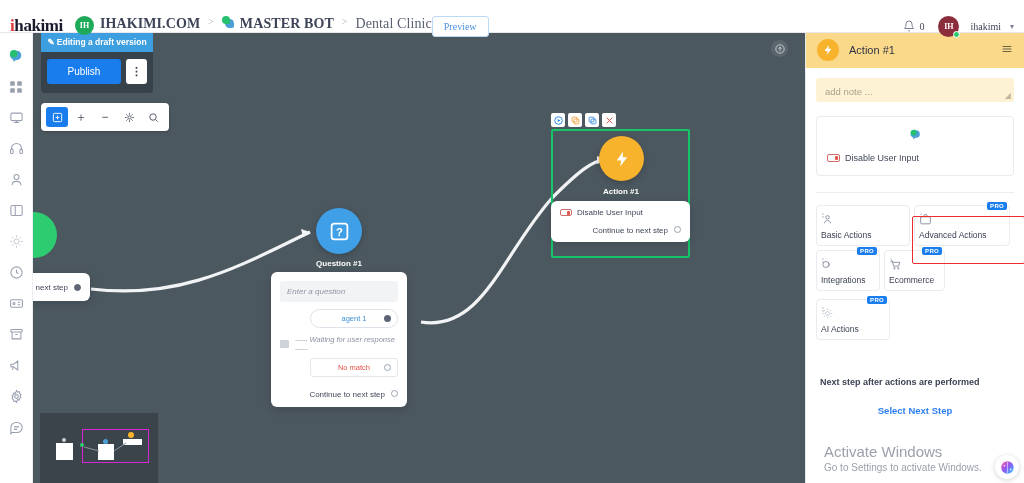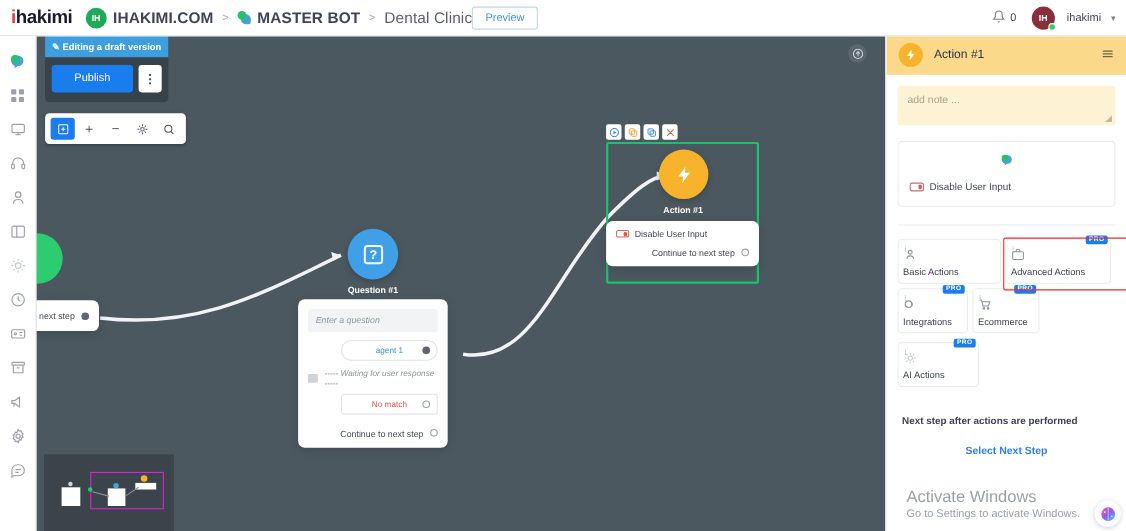"ihakimi" .topbar { align-items: center -> flex-start; font-family: none -> Liberation Serif, serif }
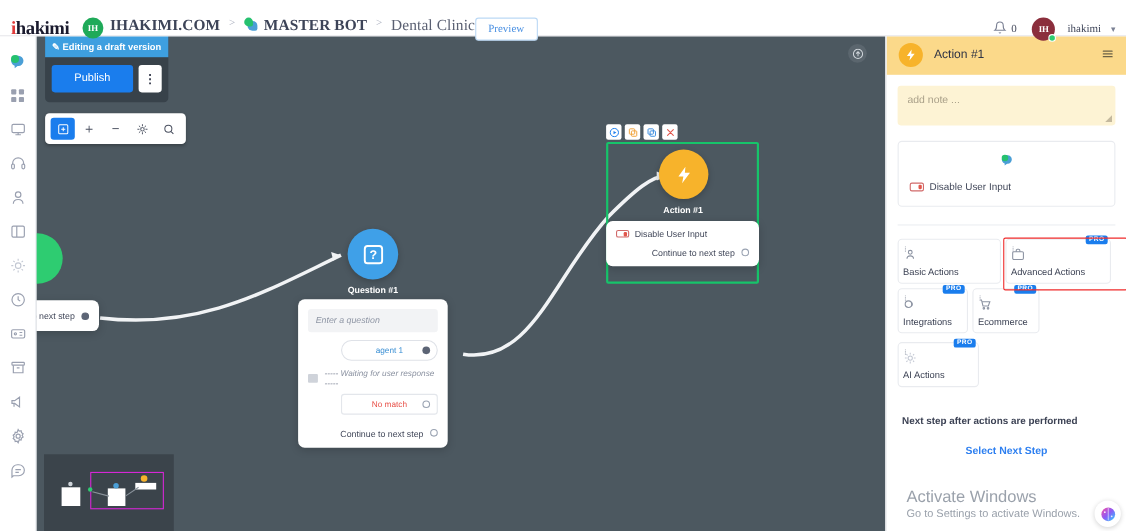"add note ..." .note-box { height: 36px -> 24px }
